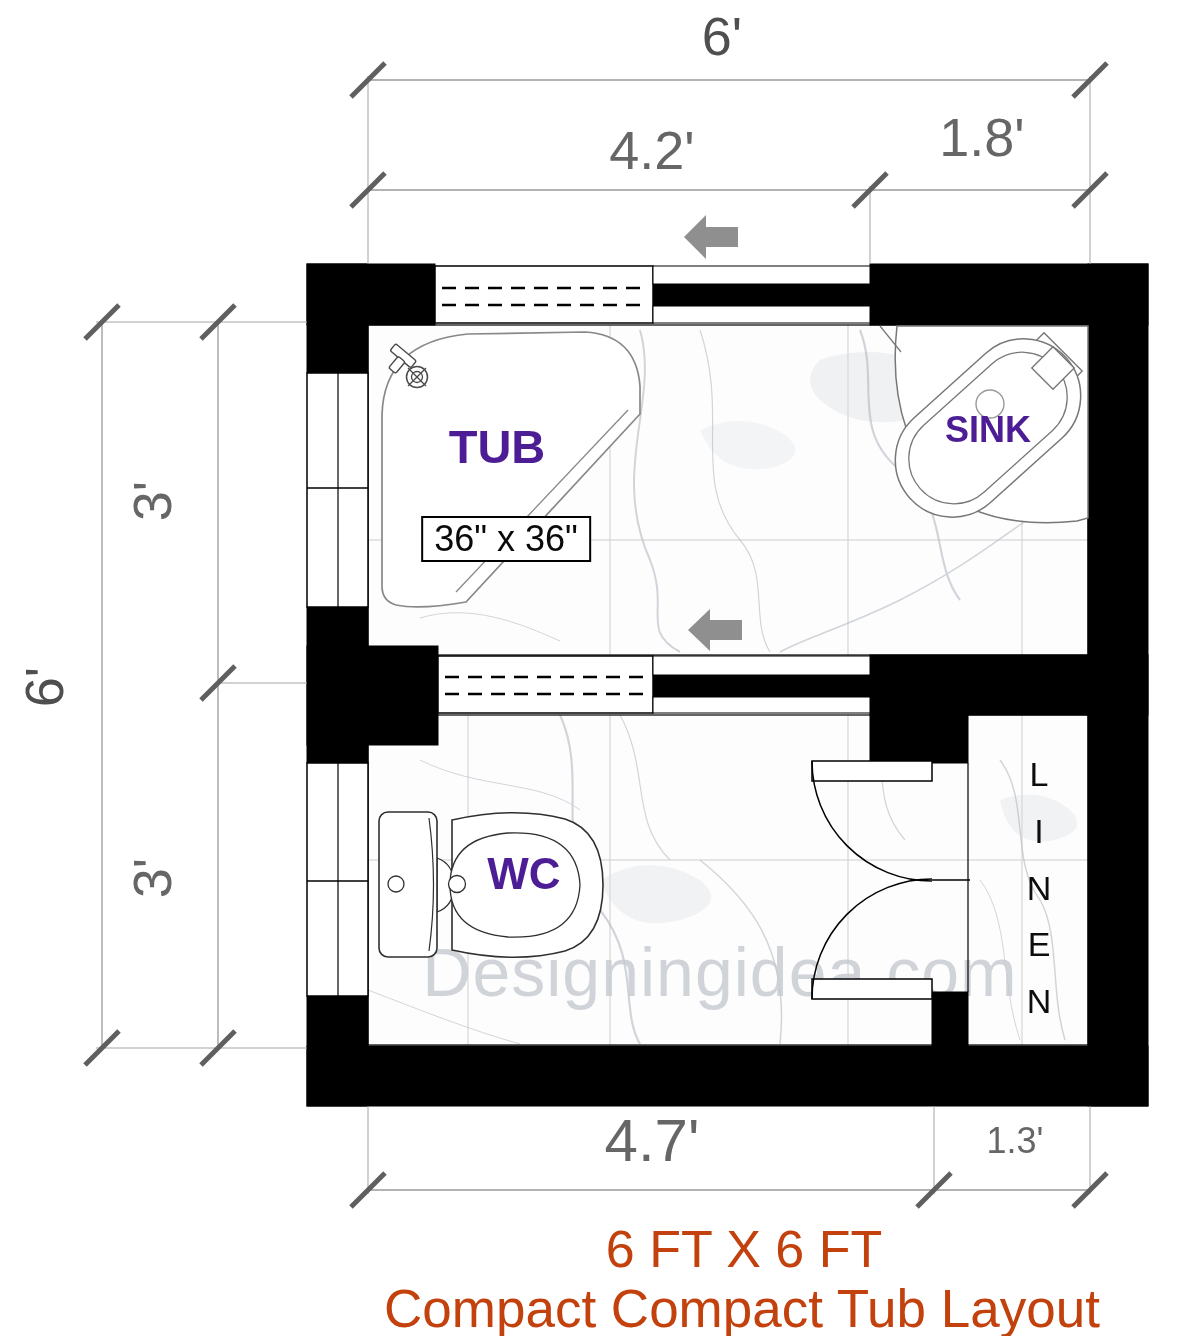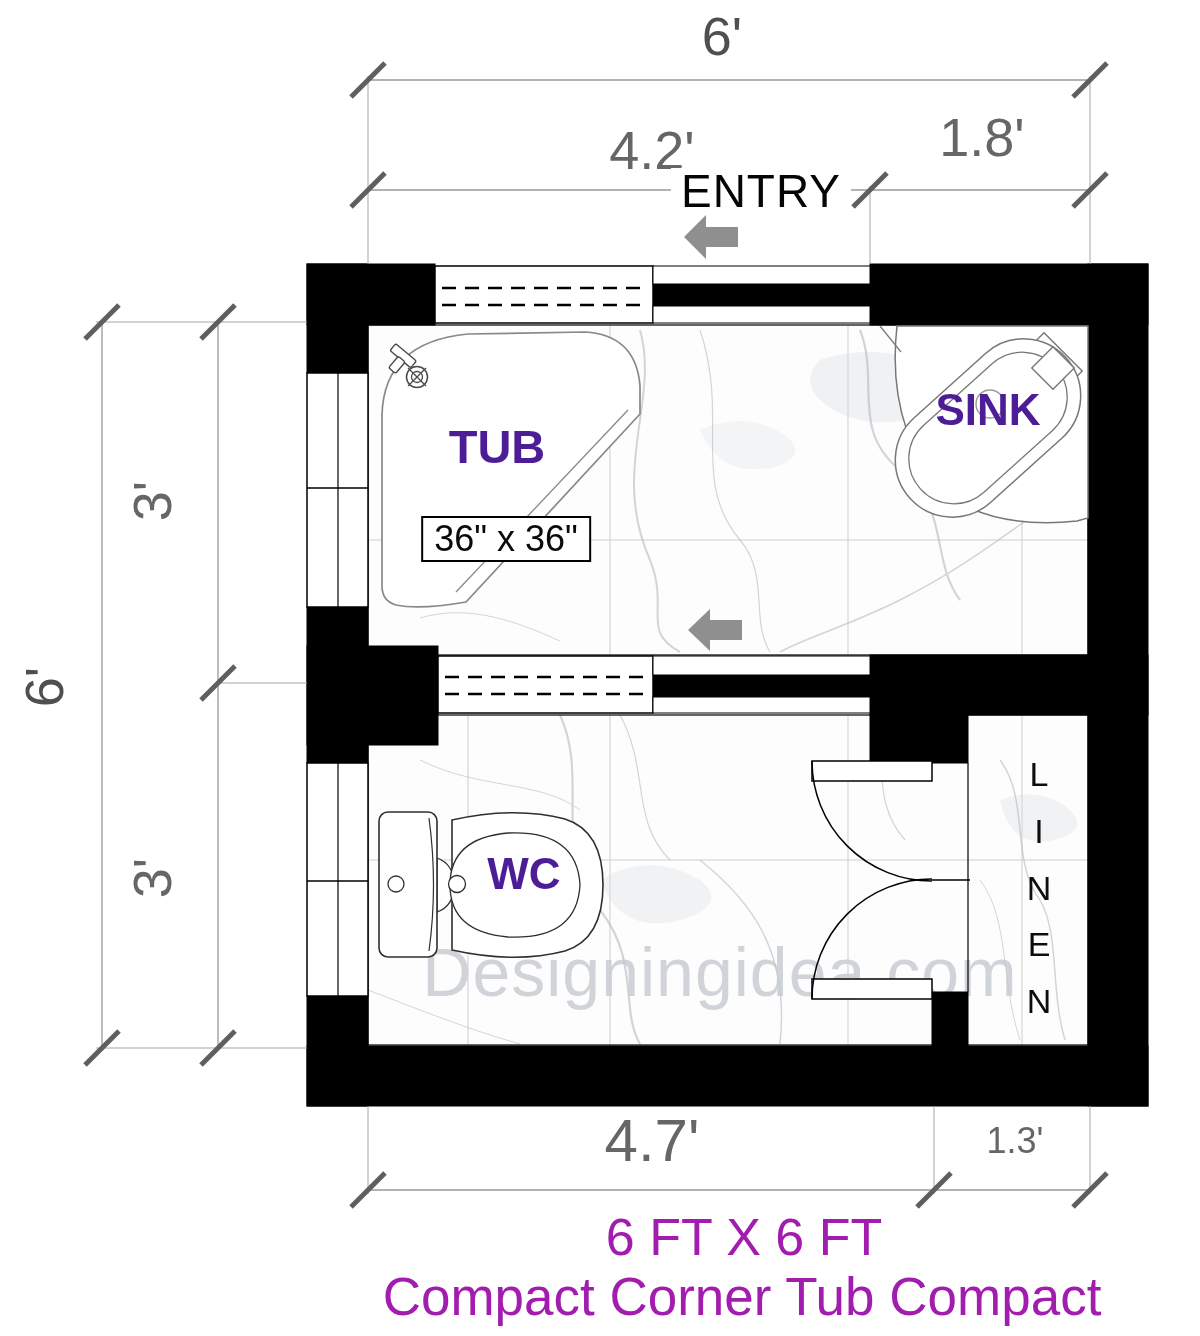"ENTRY" div.lbl { html: <div>ENTRY</div> -> none }
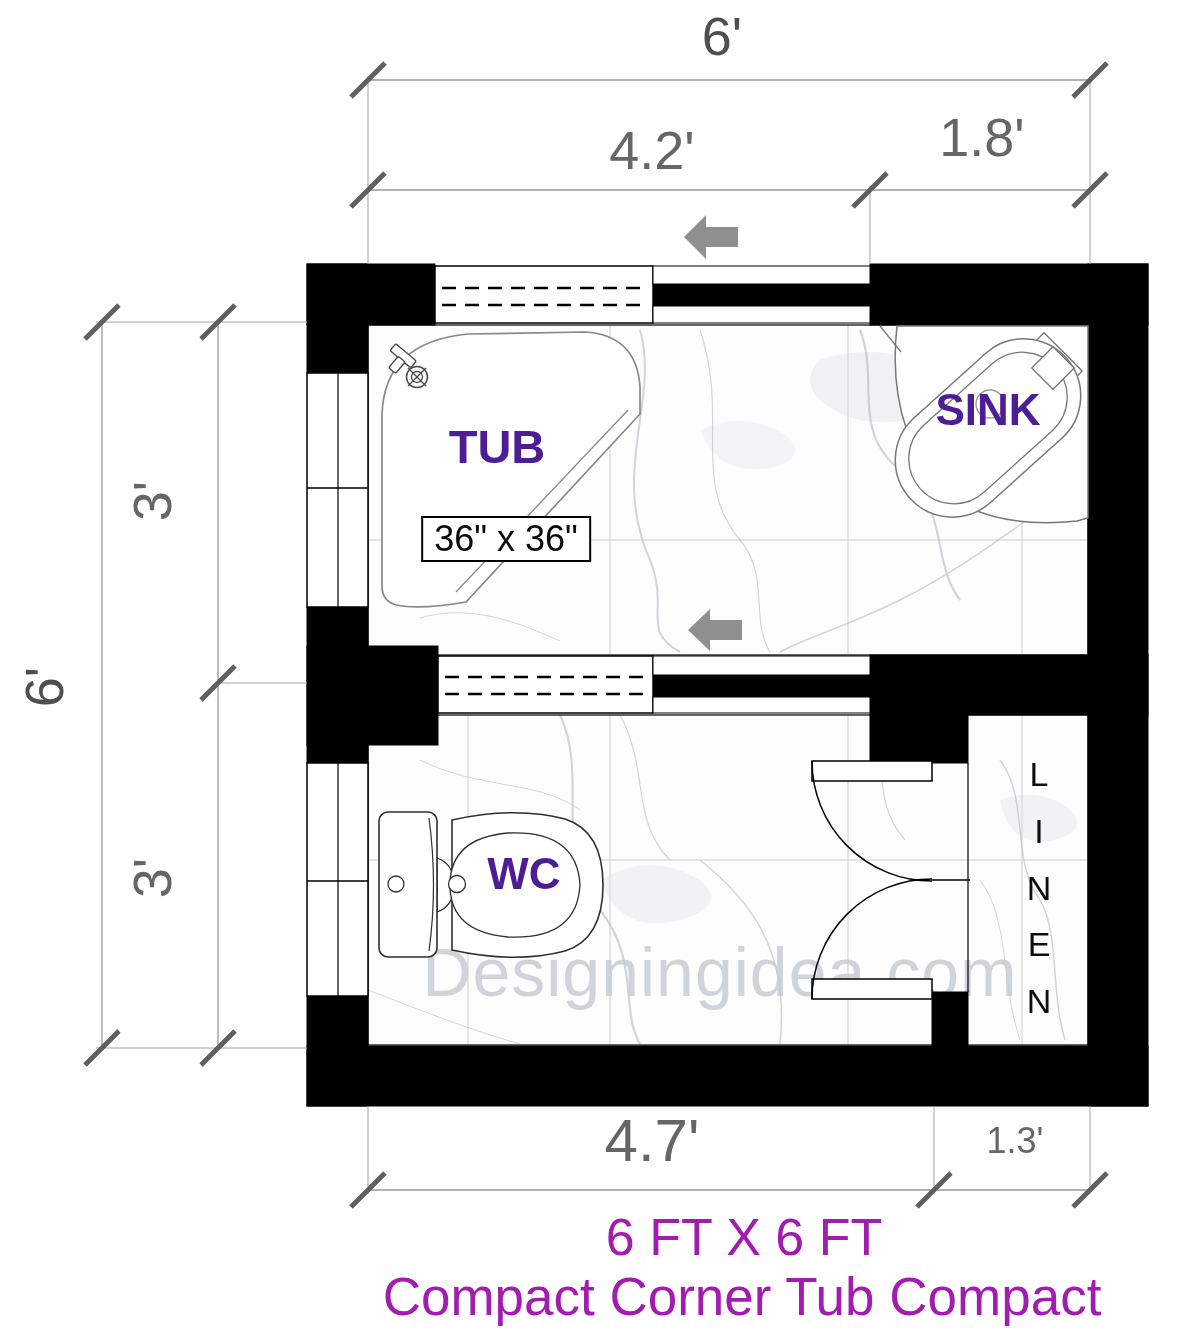"SINK" div.lbl { font-size: 44px -> 36px; top: 410px -> 430px }
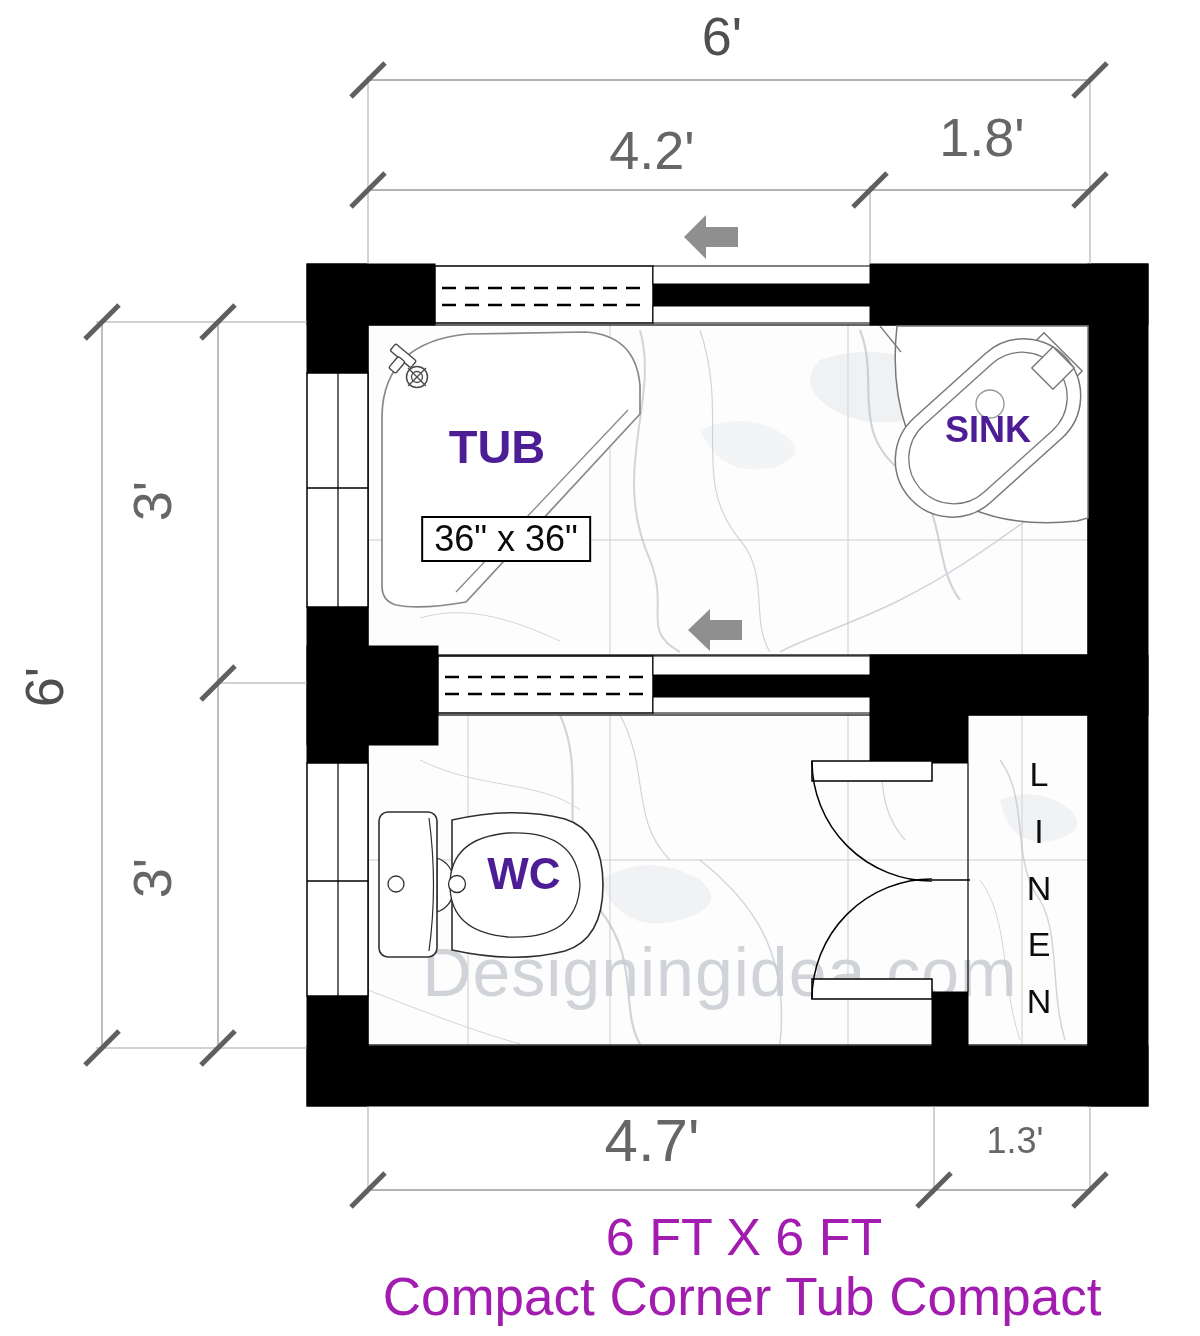"6 FT X 6 FT" .title-line { color: #a21caf -> #c2410c; margin-top: none -> 12px }
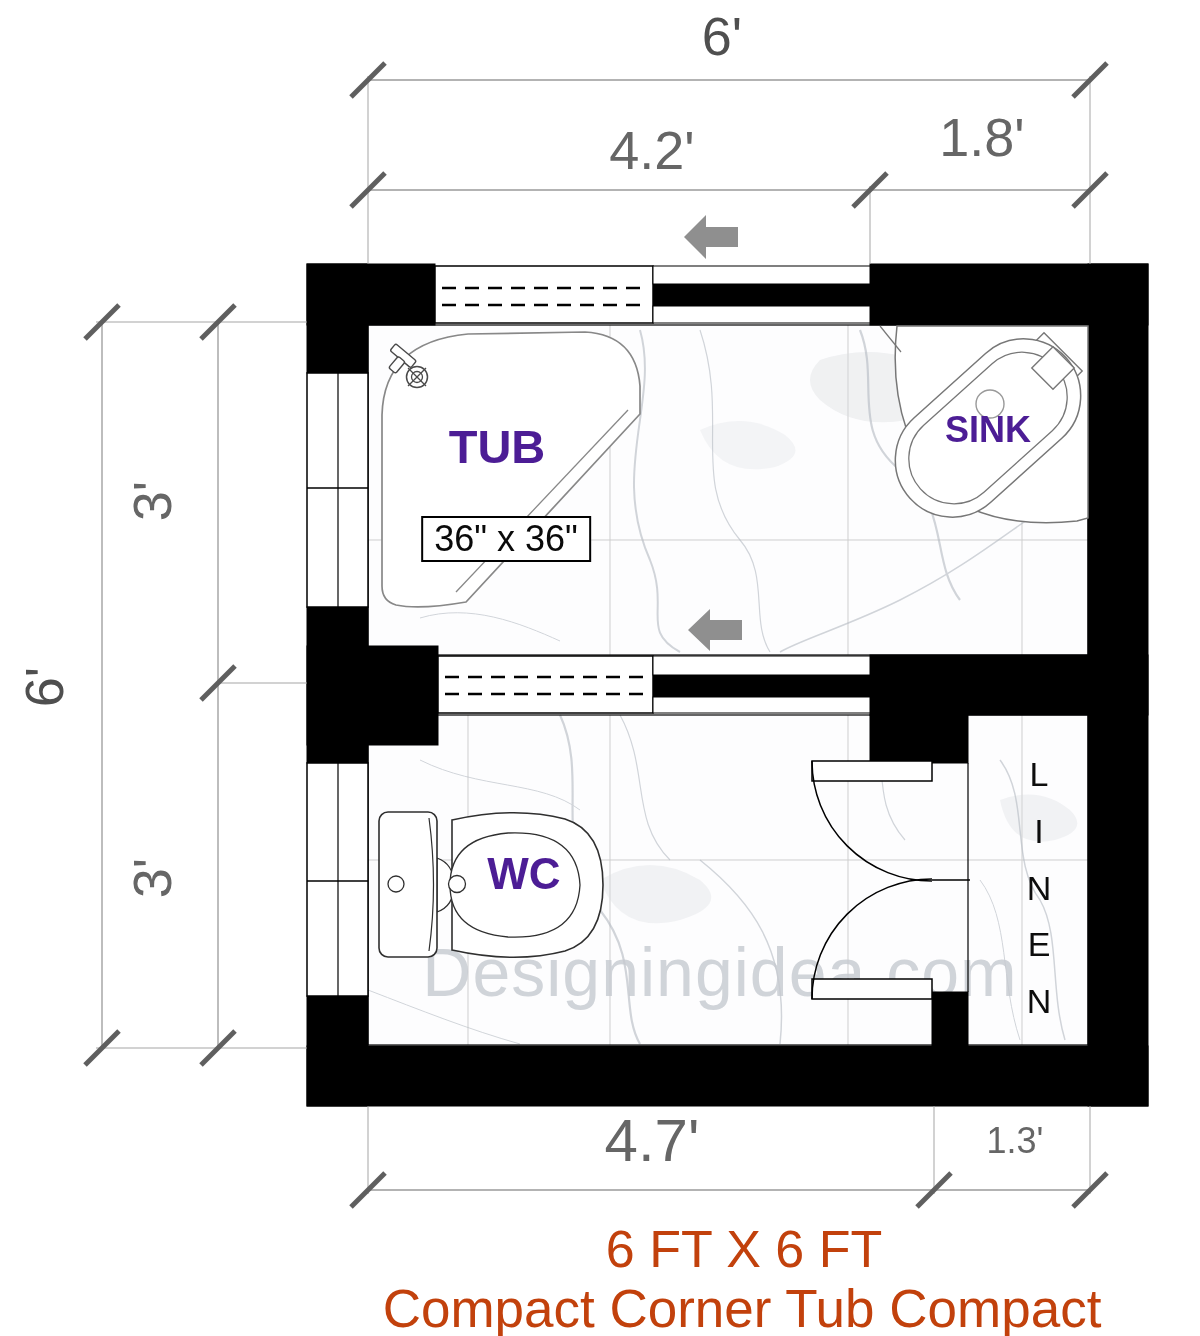"Compact Corner Tub Compact" div.lbl { text: Corner Tub Compact -> Compact Tub Layout }
